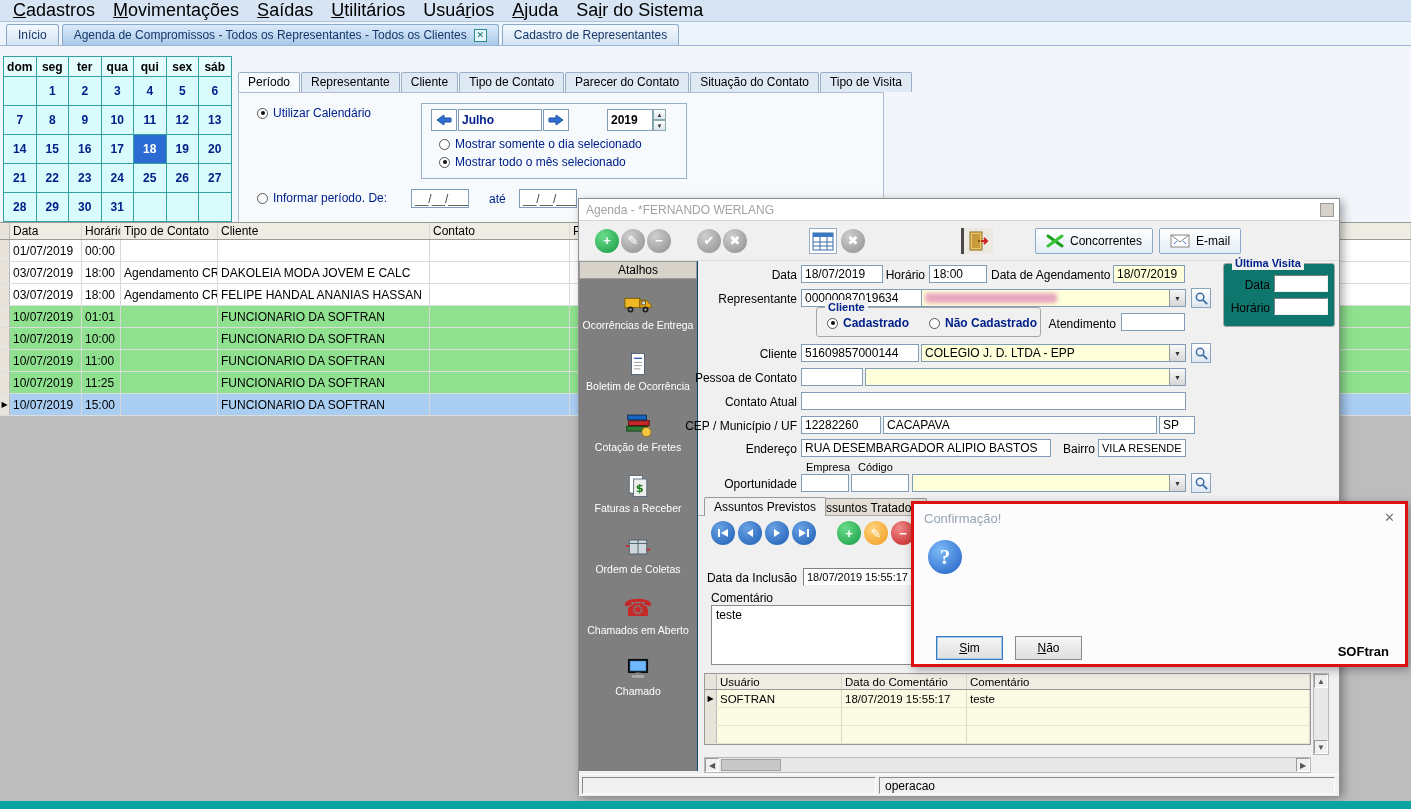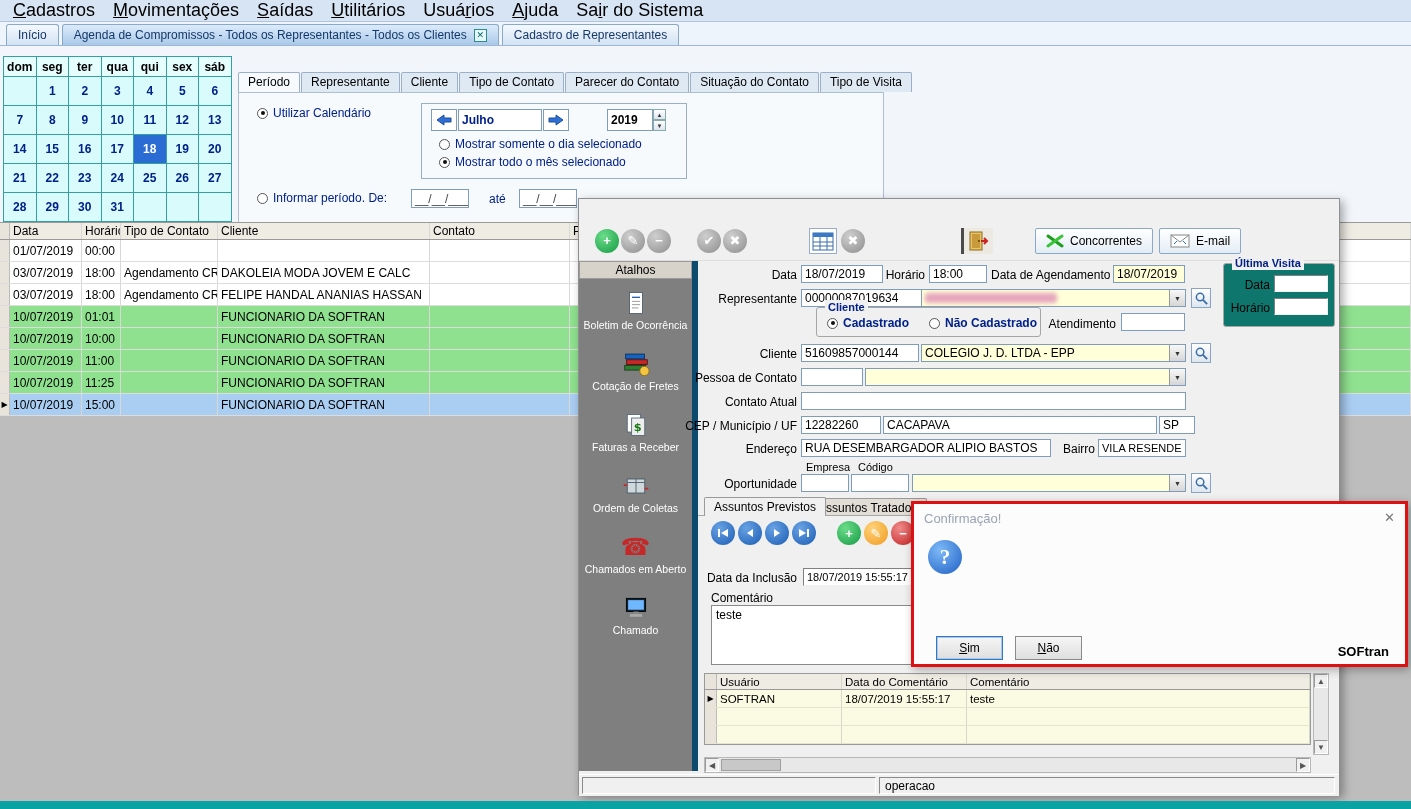"Agenda - *FERNANDO WERLANG" div { html: none -> <div> <span>Agenda - *FERNANDO WERLANG</span> <span></span> </div> }
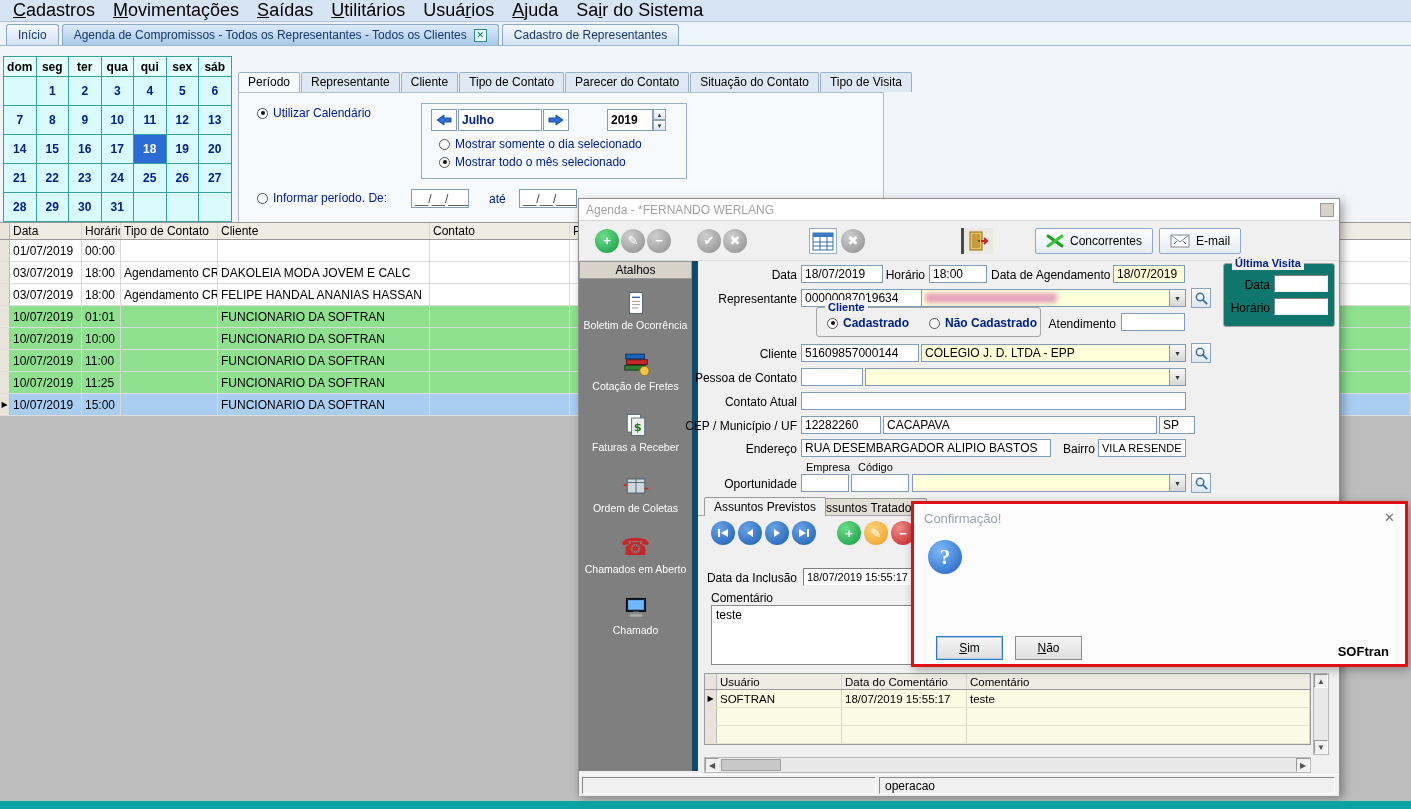"Atalhos" #ag-side { border-right: 6px solid #0c4a6e -> 1px solid #0c4a6e }
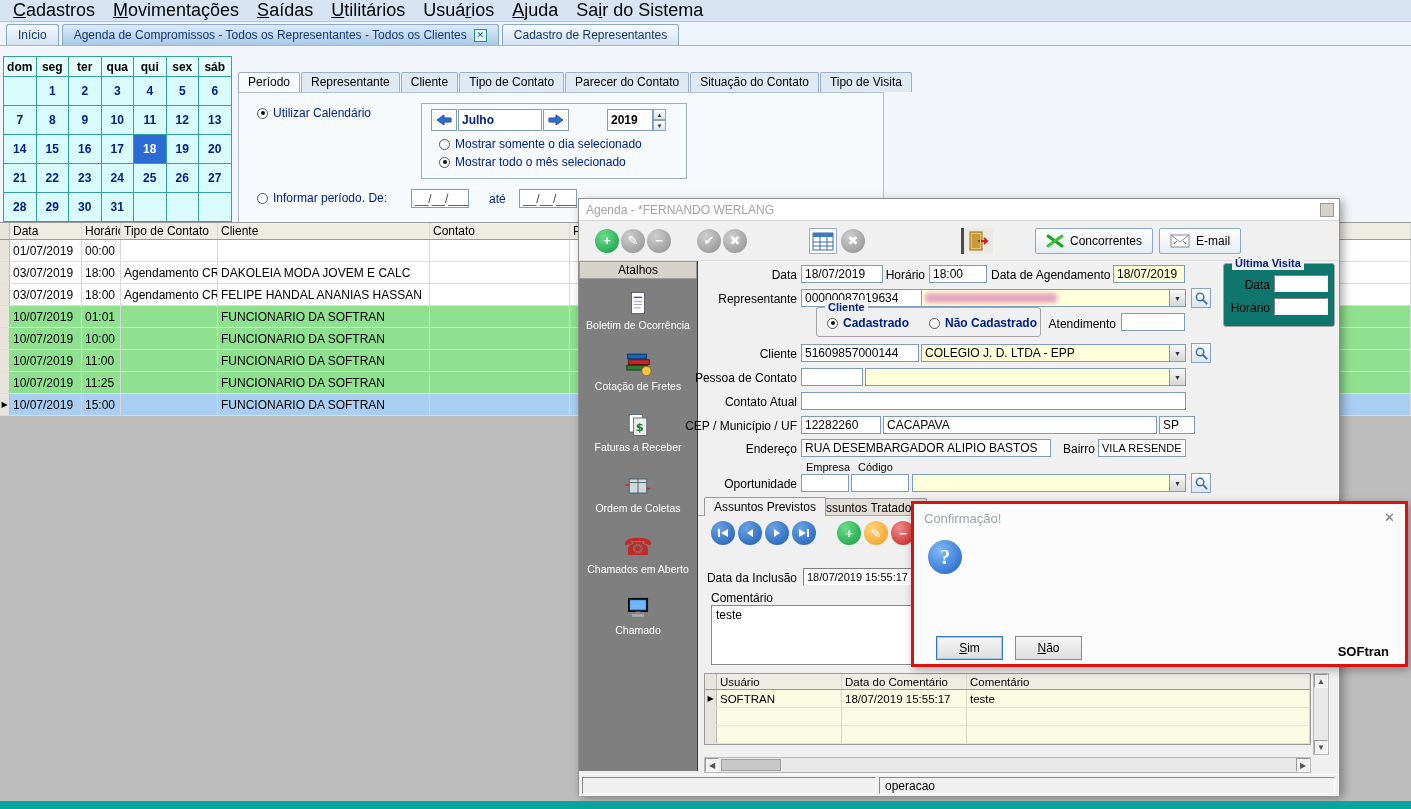"Ocorrências de Entrega" div.side-item { html: none -> <div> <span> <svg> <rect></rect> <path></path> <rect></rect> <circle></circle> <circle></circle> <circle></circle> <circle></circle> </svg> </span> <span>Ocorrências de Entrega</span> </div> }
